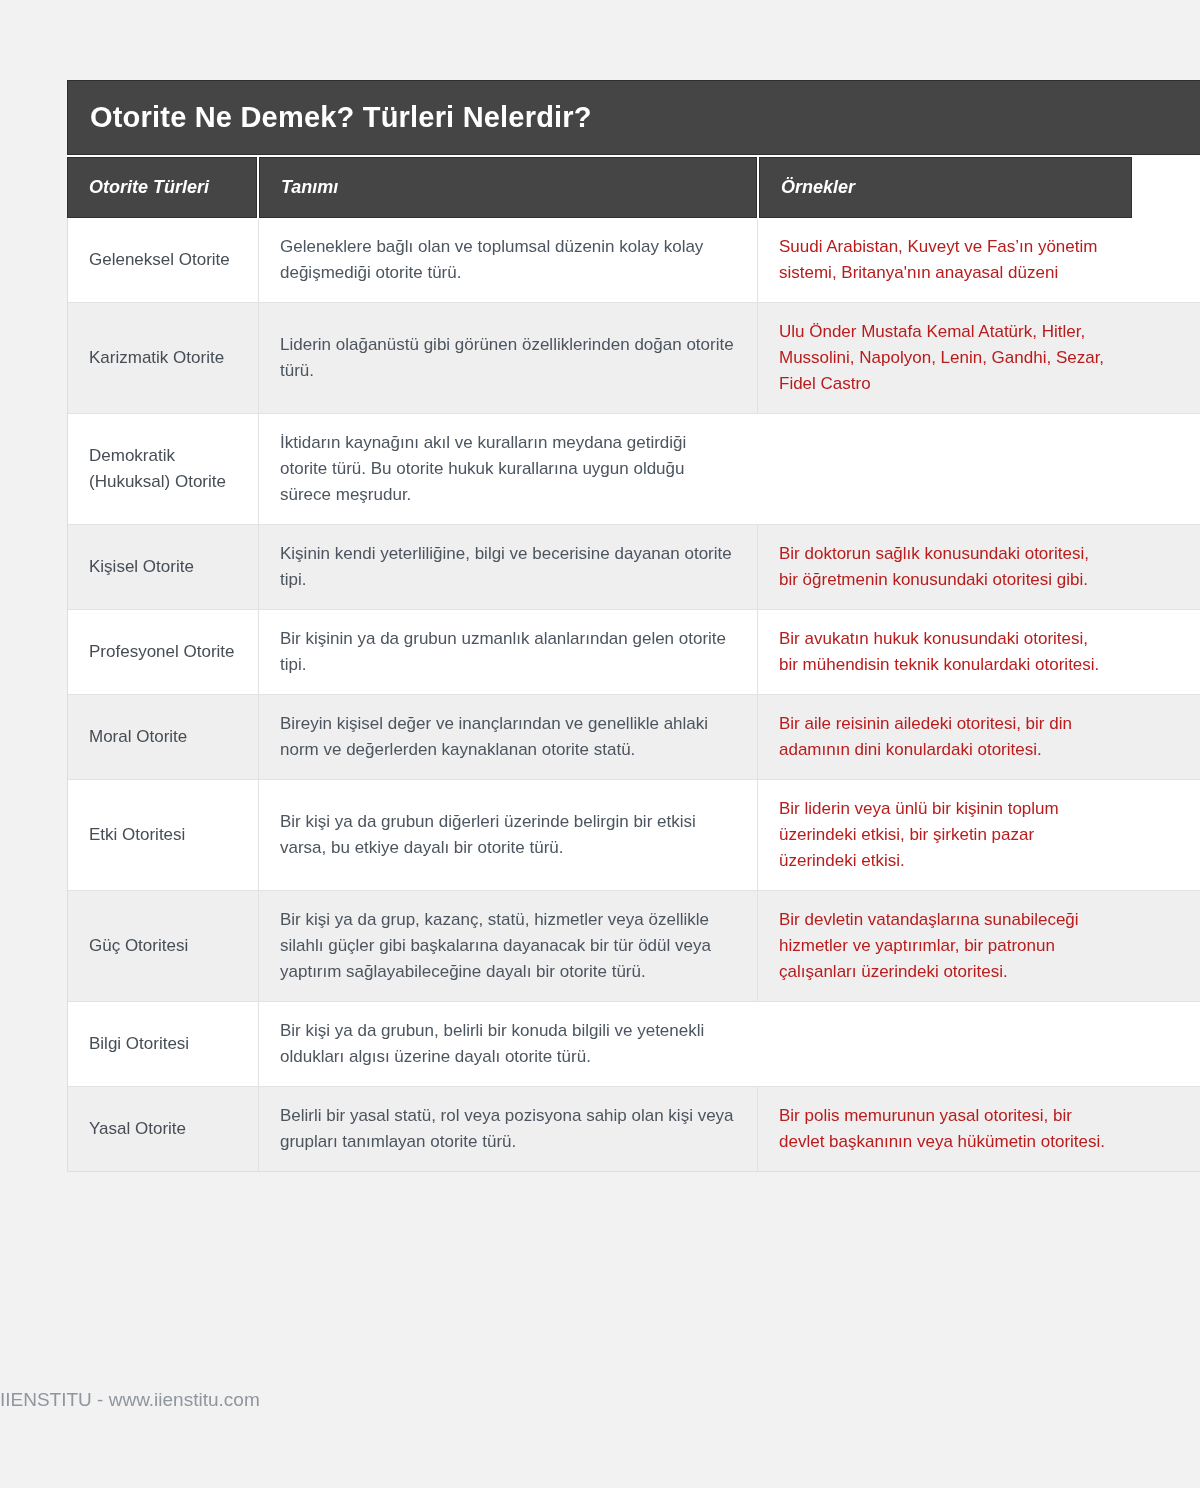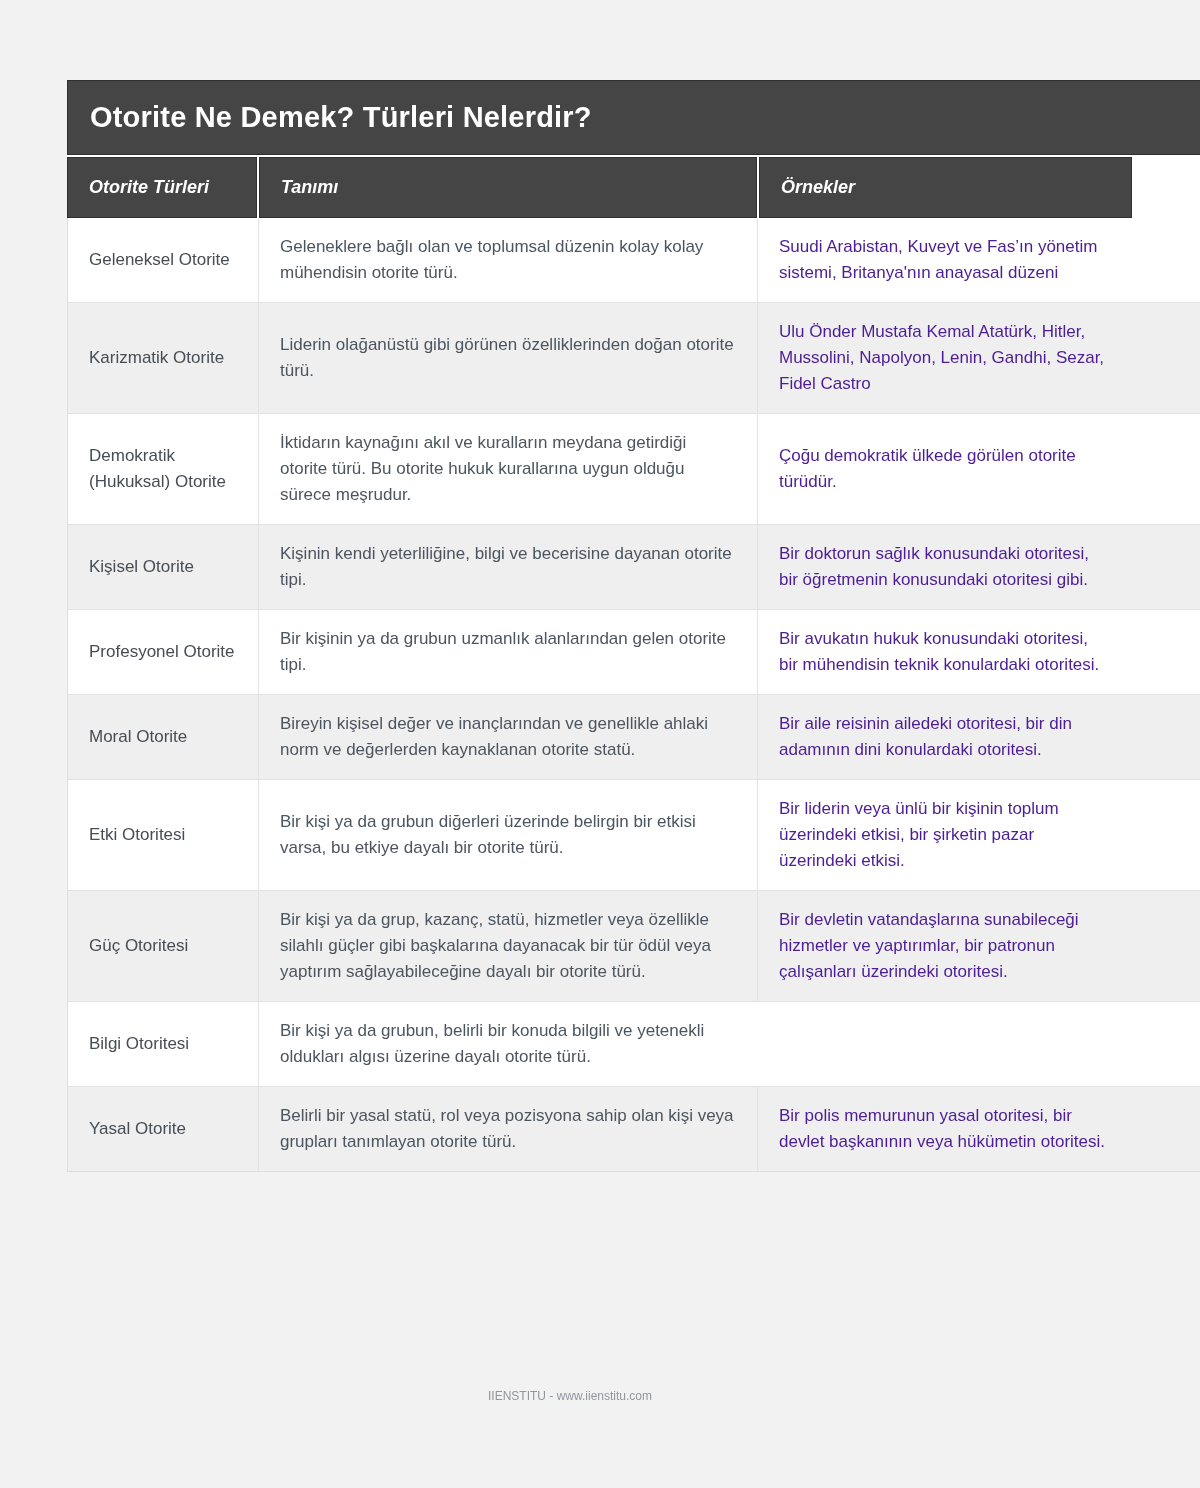"Geleneklere bağlı olan ve toplumsal" div.cell { text: mühendisin -> değişmediği }
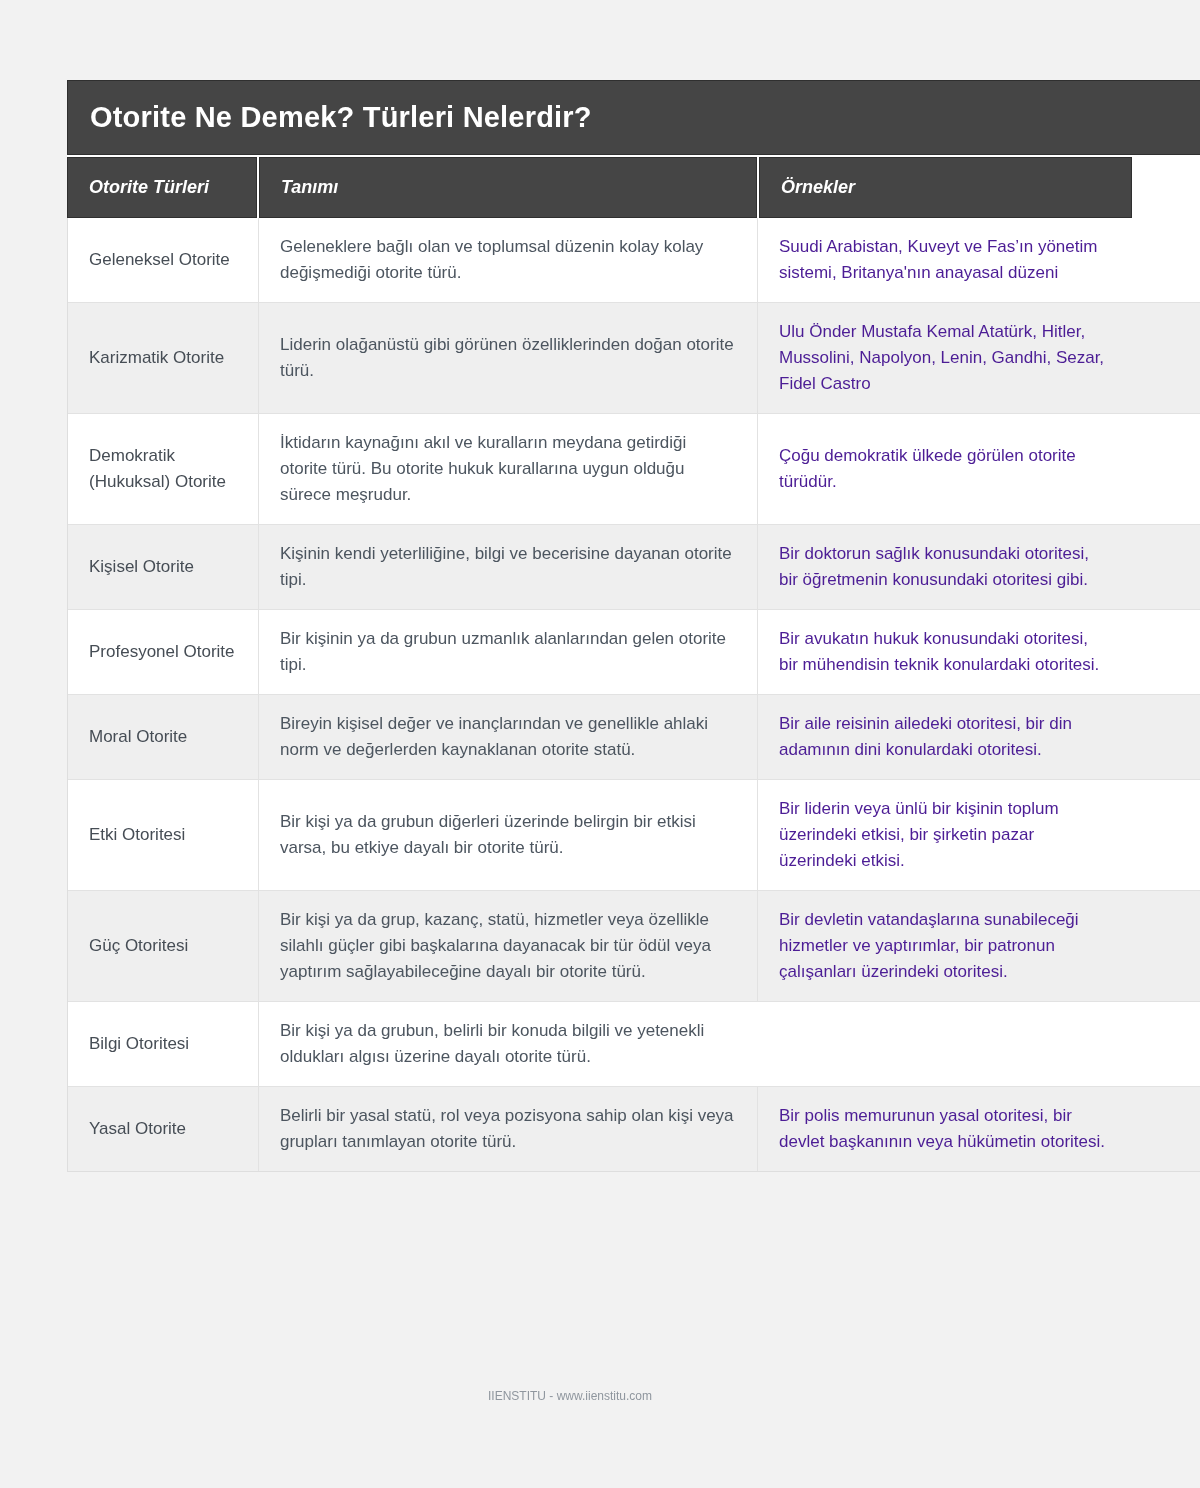"Suudi Arabistan, Kuveyt ve Fas’ın" .ex-cell { color: #4c1d95 -> #b91c1c }
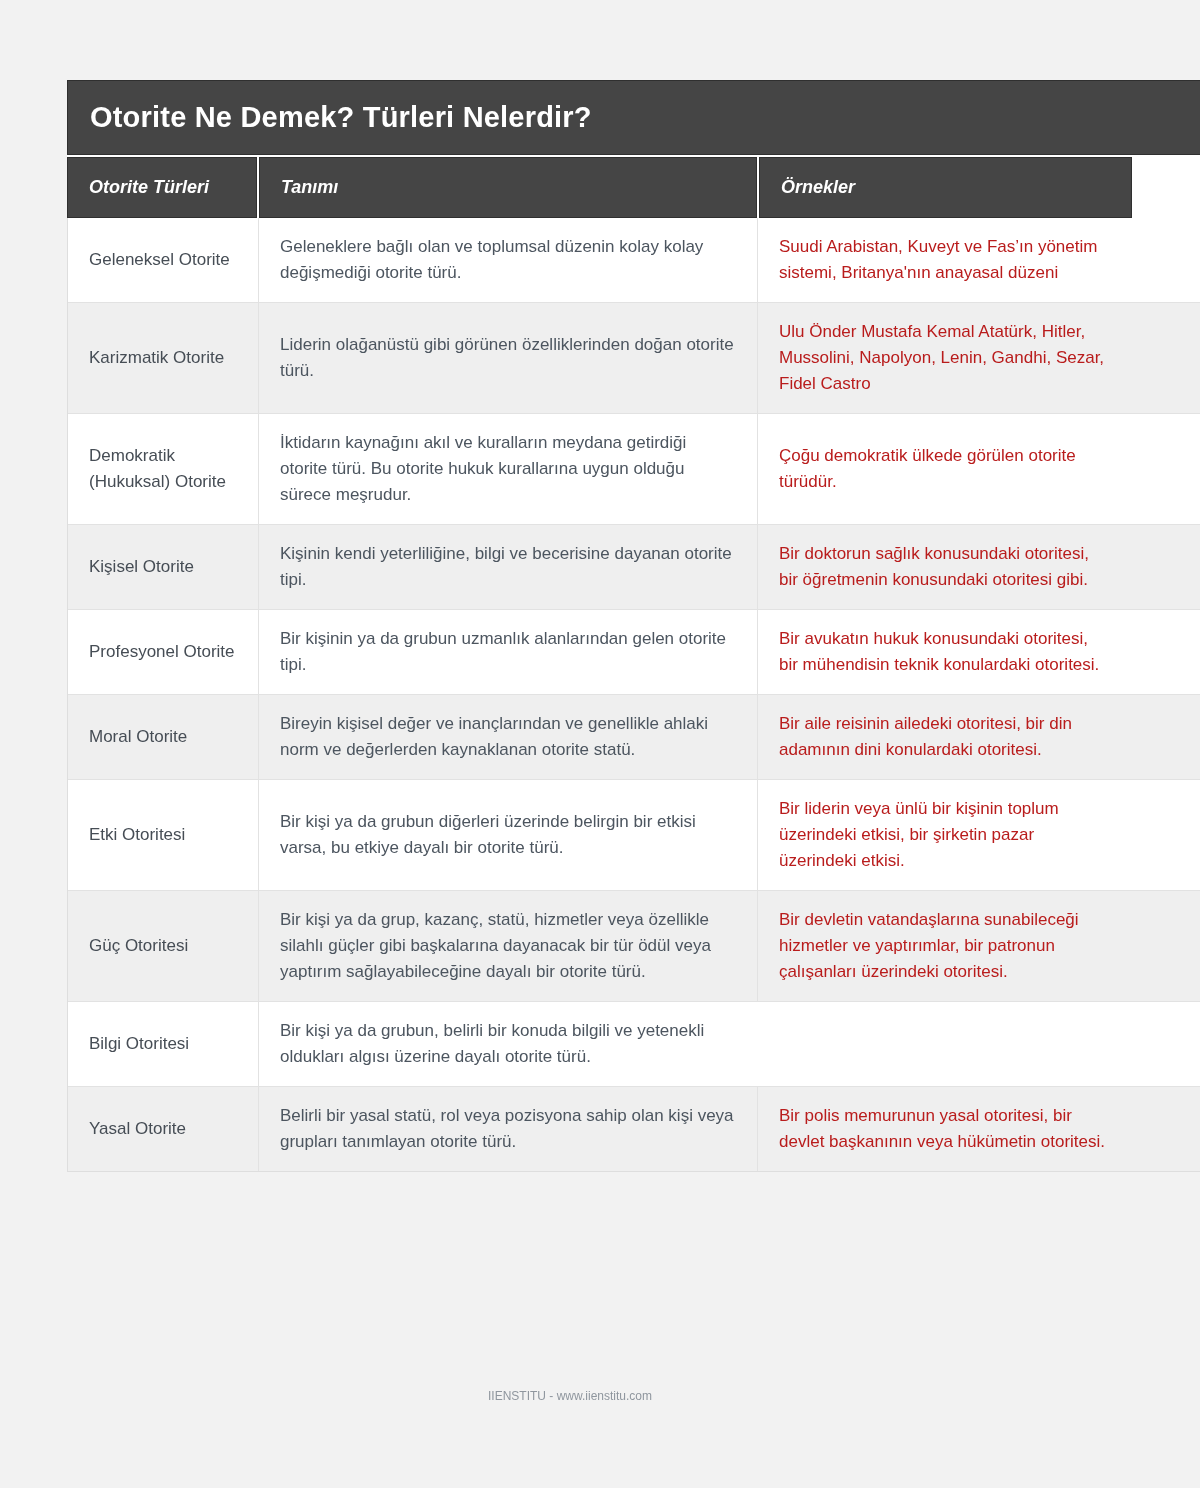"Çoğu demokratik ülkede görülen otorite" div.cell { html: <div>Çoğu demokratik ülkede görülen otorite türüdür.</div> -> none }
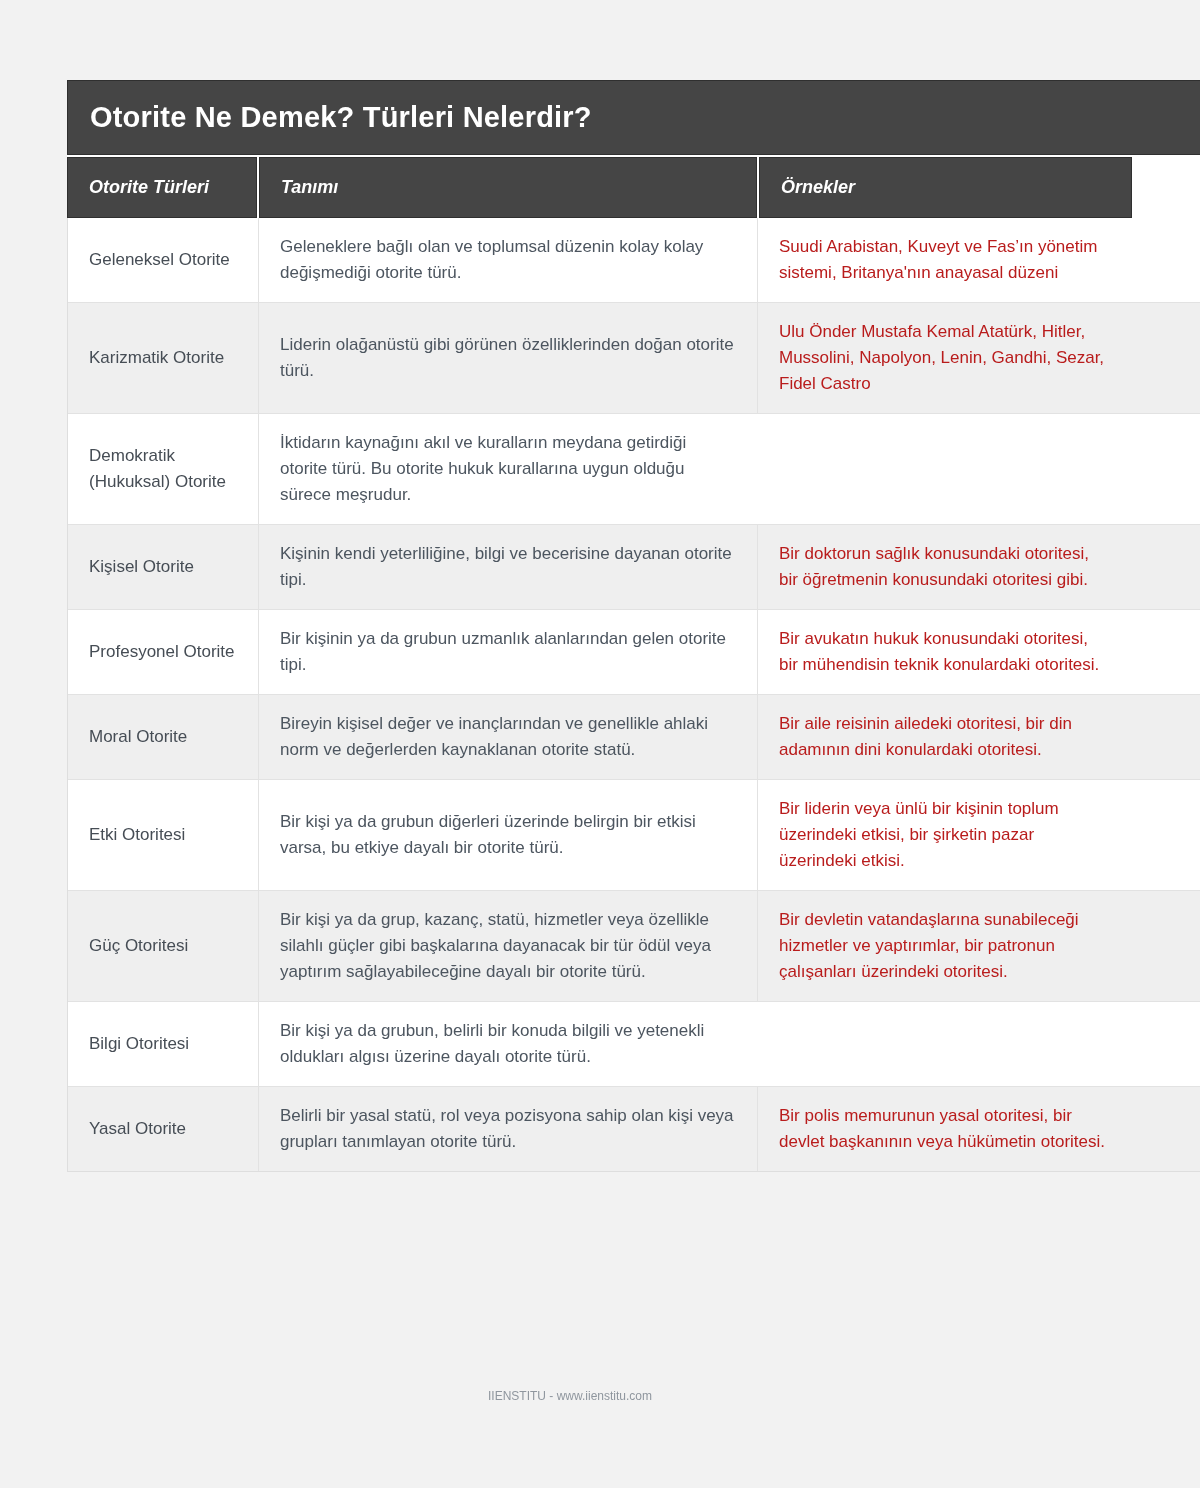"IIENSTITU - www.iienstitu.com" .footer { font-size: 12px -> 19px; text-align: center -> left }
